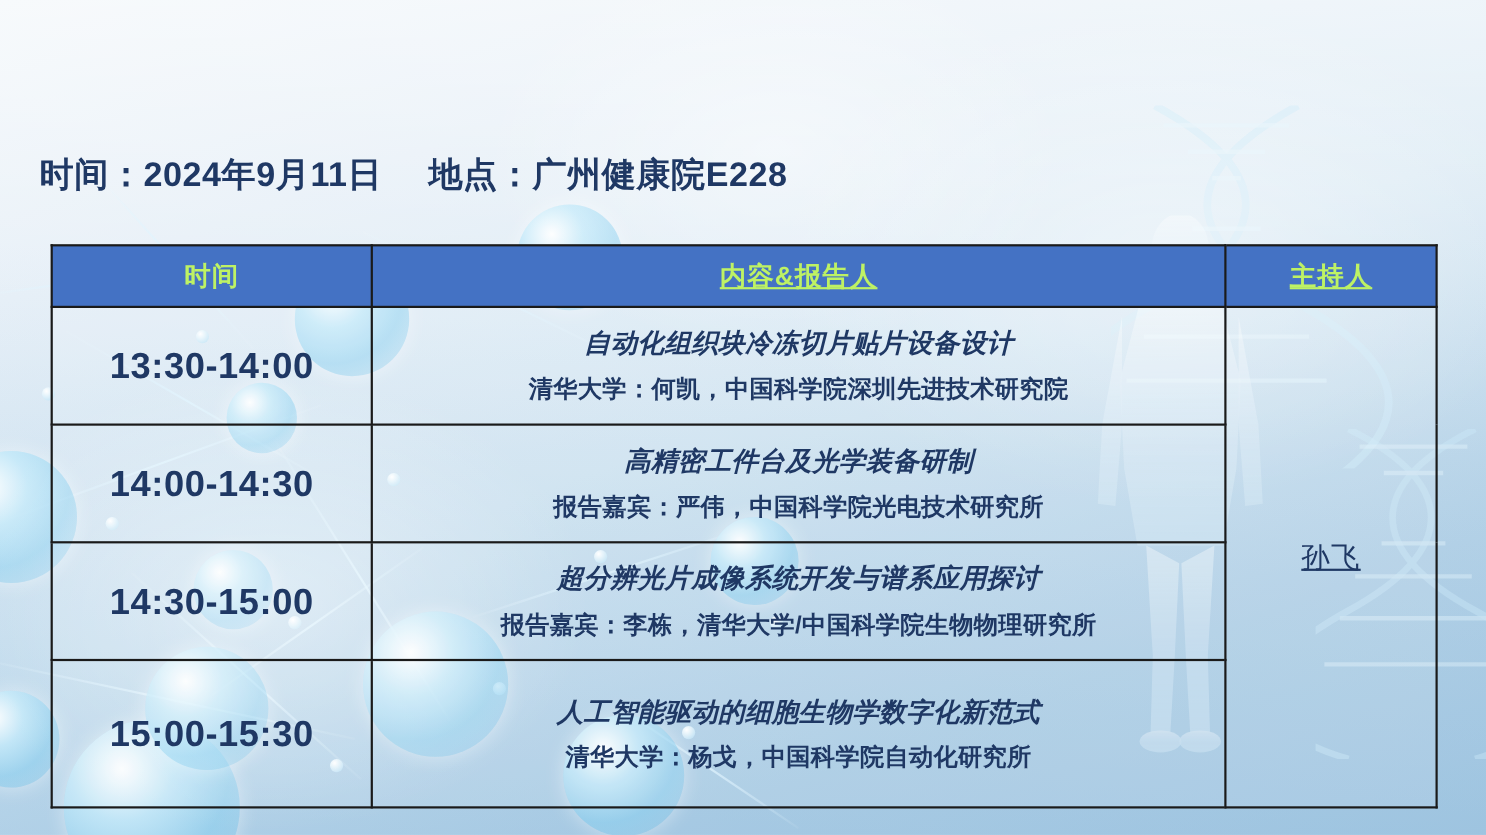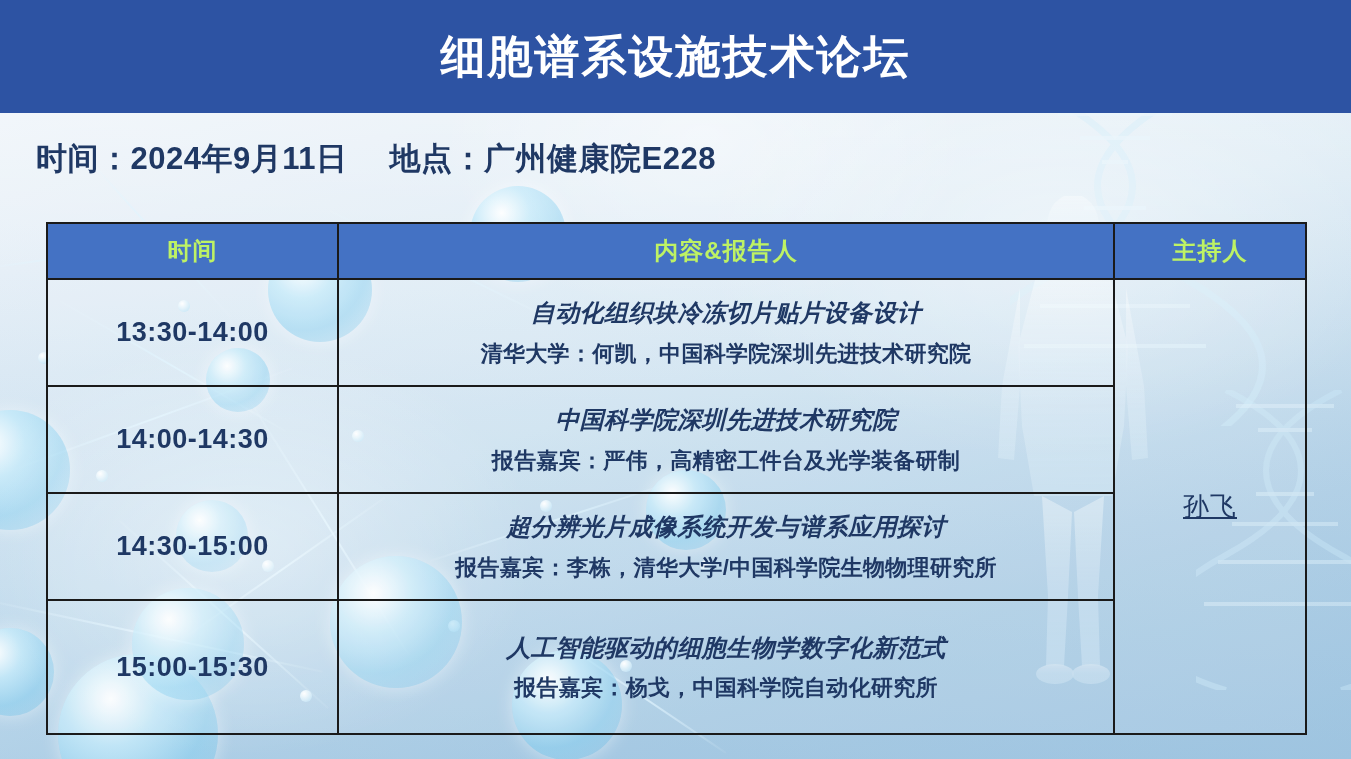"细胞谱系设施技术论坛" div { html: <div> <div>细胞谱系设施技术论坛</div> </div> -> none }
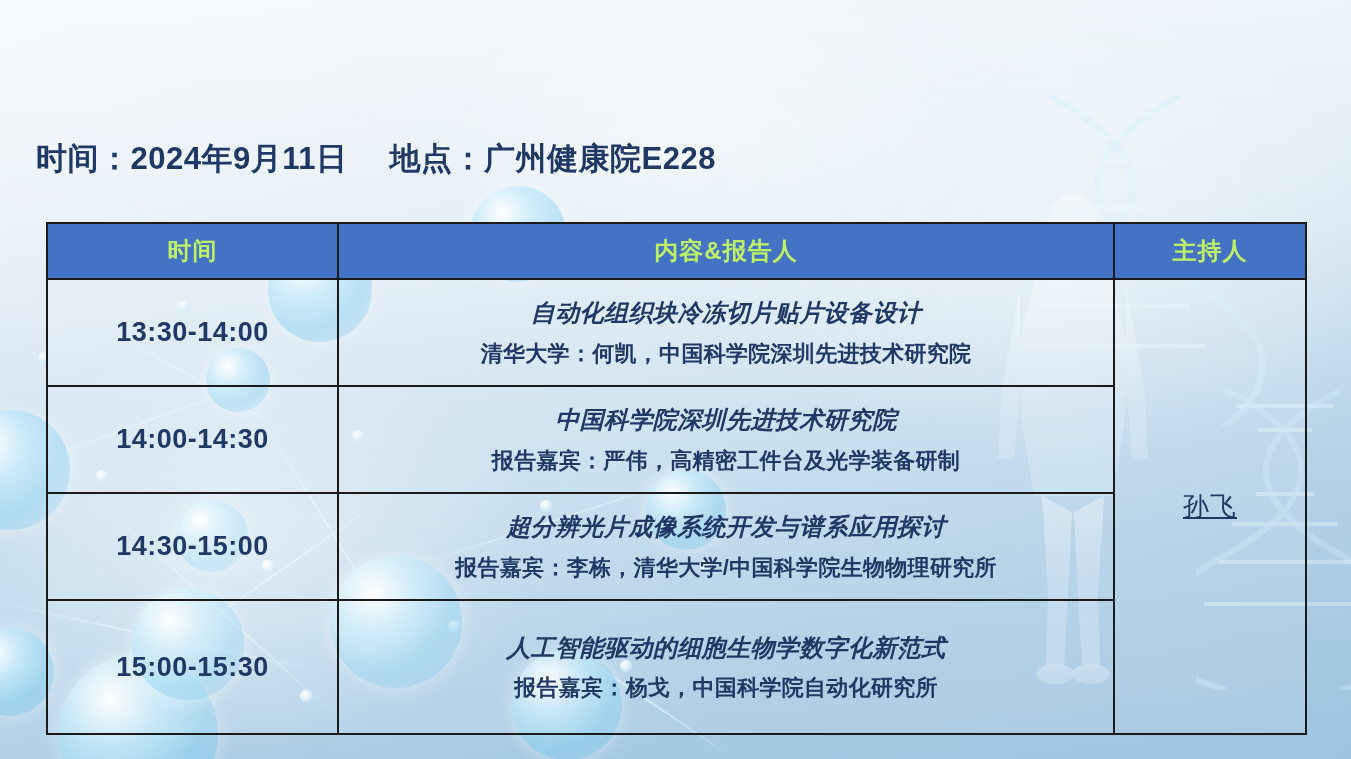"内容&报告人" #agenda th + th { text-decoration: none -> underline }
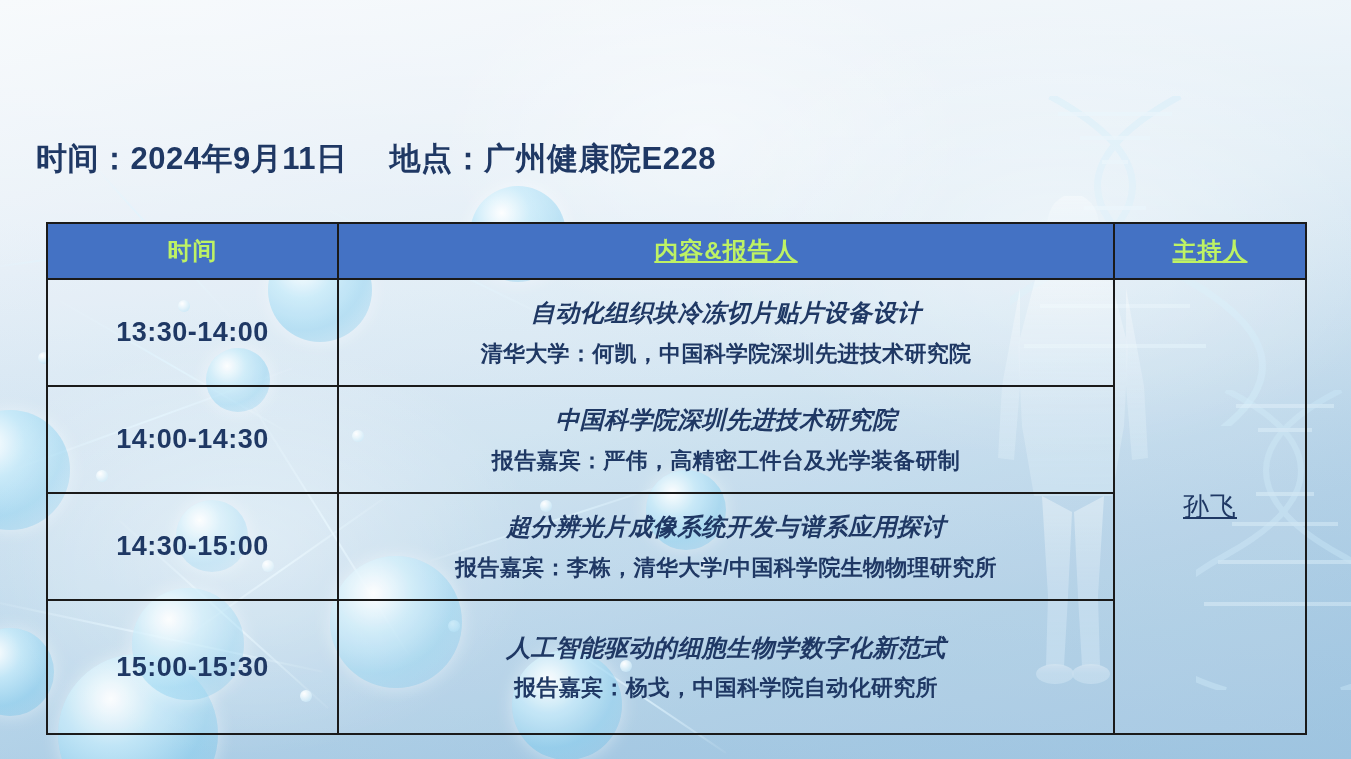"13:30-14:00" td.time-cell { font-size: 27px -> 33px }
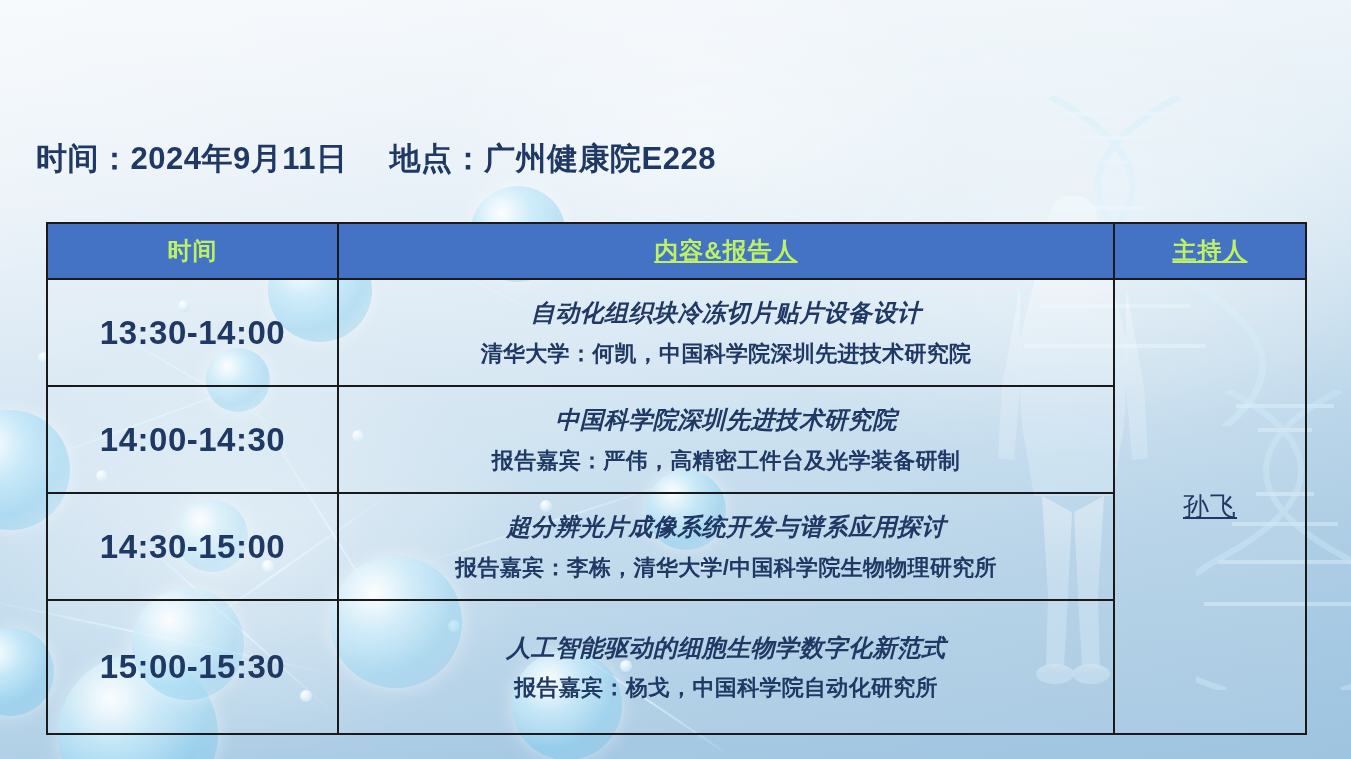"中国科学院深圳先进技术研究院" span.talk-title { text: 中国科学院深圳先进技术研究院 -> 高精密工件台及光学装备研制 }
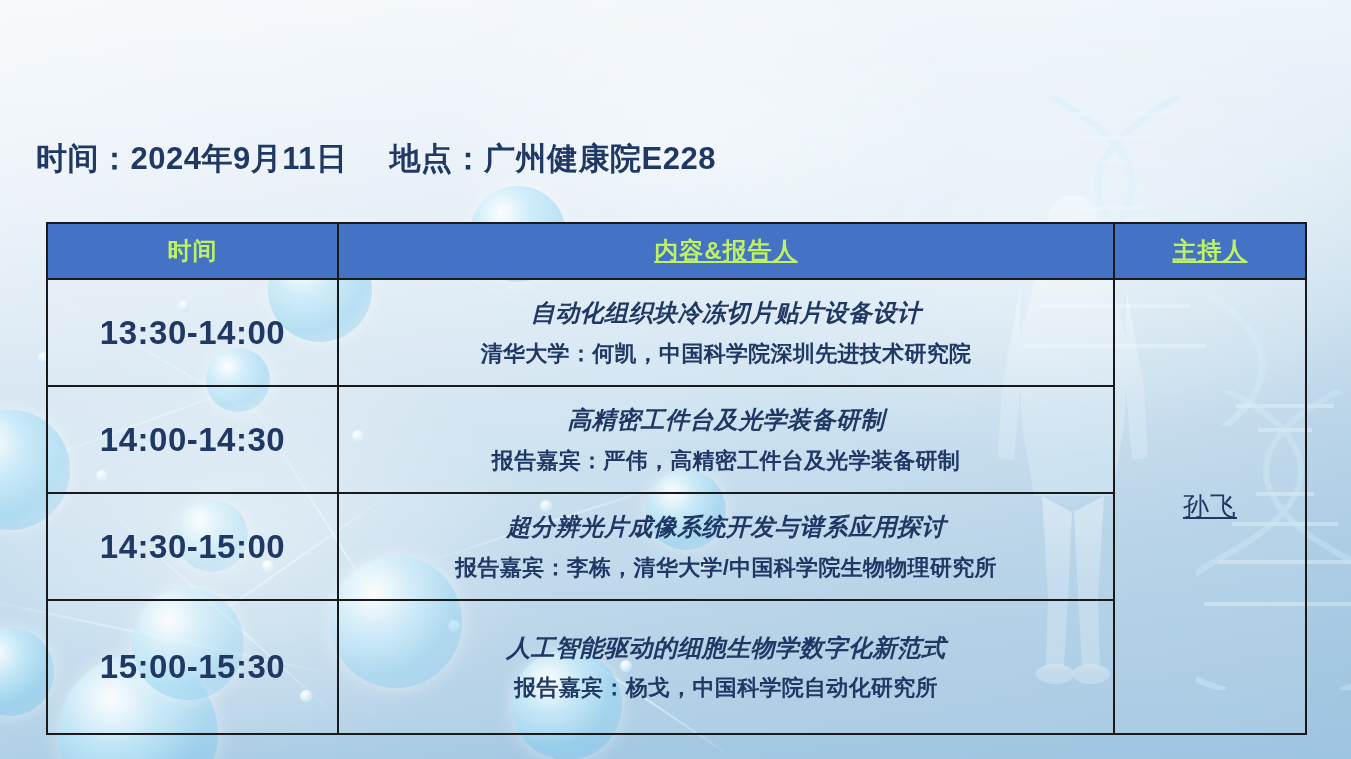"报告嘉宾：严伟，高精密工件台及光学装备研制" span.talk-speaker { text: 高精密工件台及光学装备研制 -> 中国科学院光电技术研究所 }
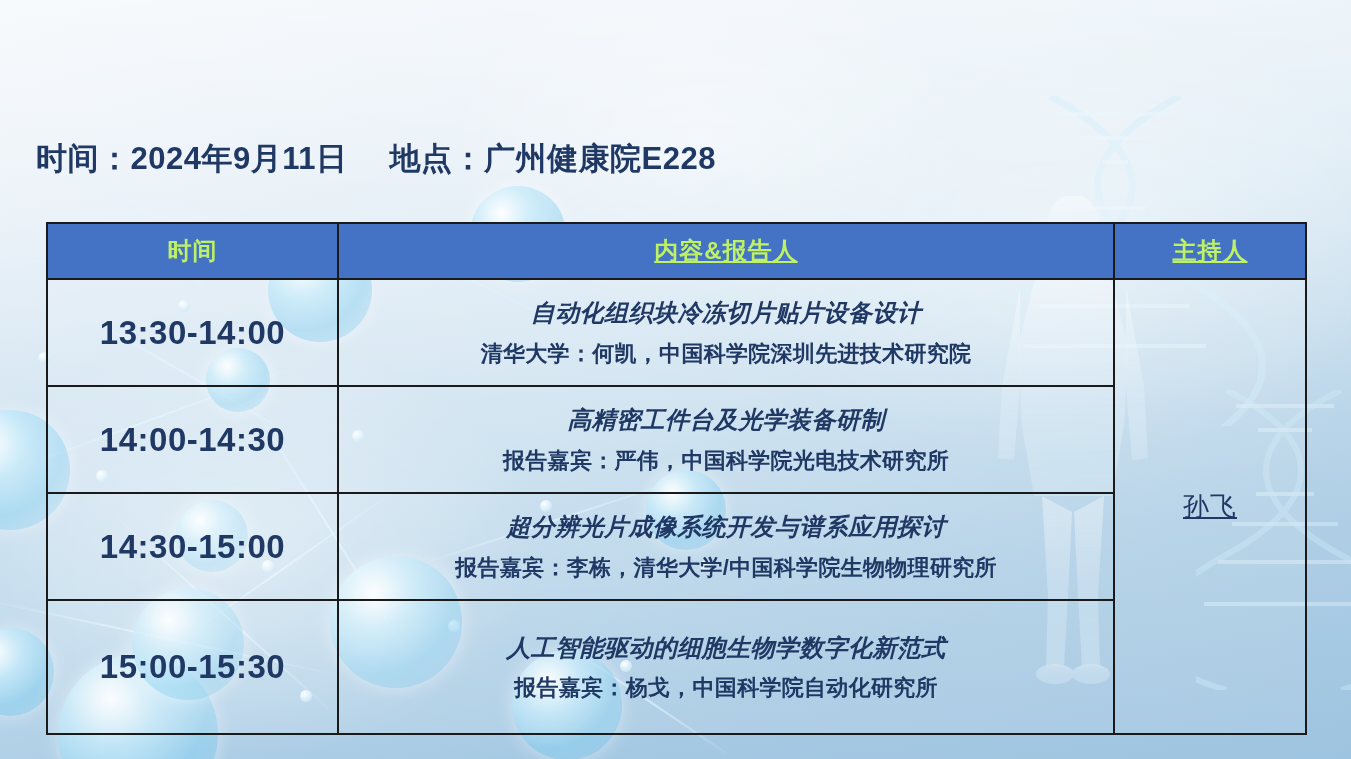"报告嘉宾：杨戈，中国科学院自动化研究所" span.talk-speaker { text: 报告嘉宾 -> 清华大学 }
